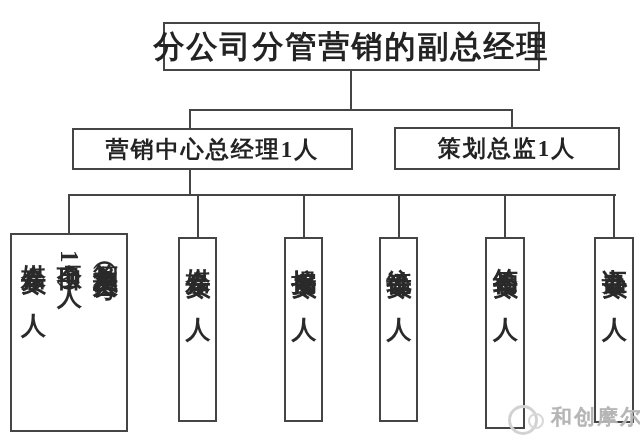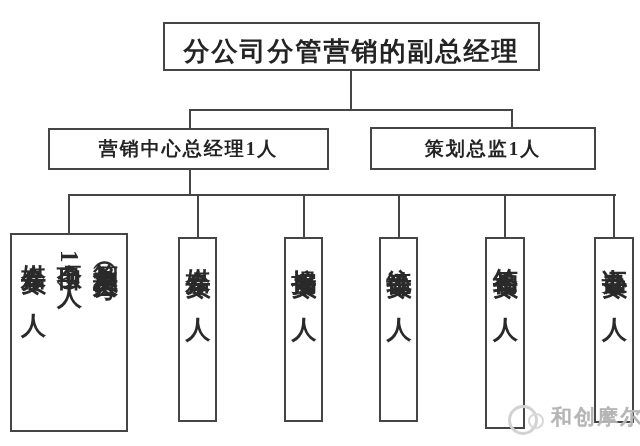"分公司分管营销的副总经理" .root-box { align-items: flex-end -> none; font-size: 26px -> 31px }
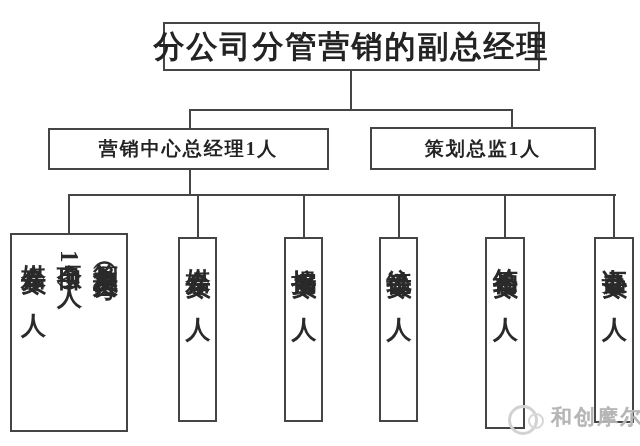"营销中心总经理1人" .mgr-box { font-size: 19px -> 23px; margin-left: none -> 24px }
